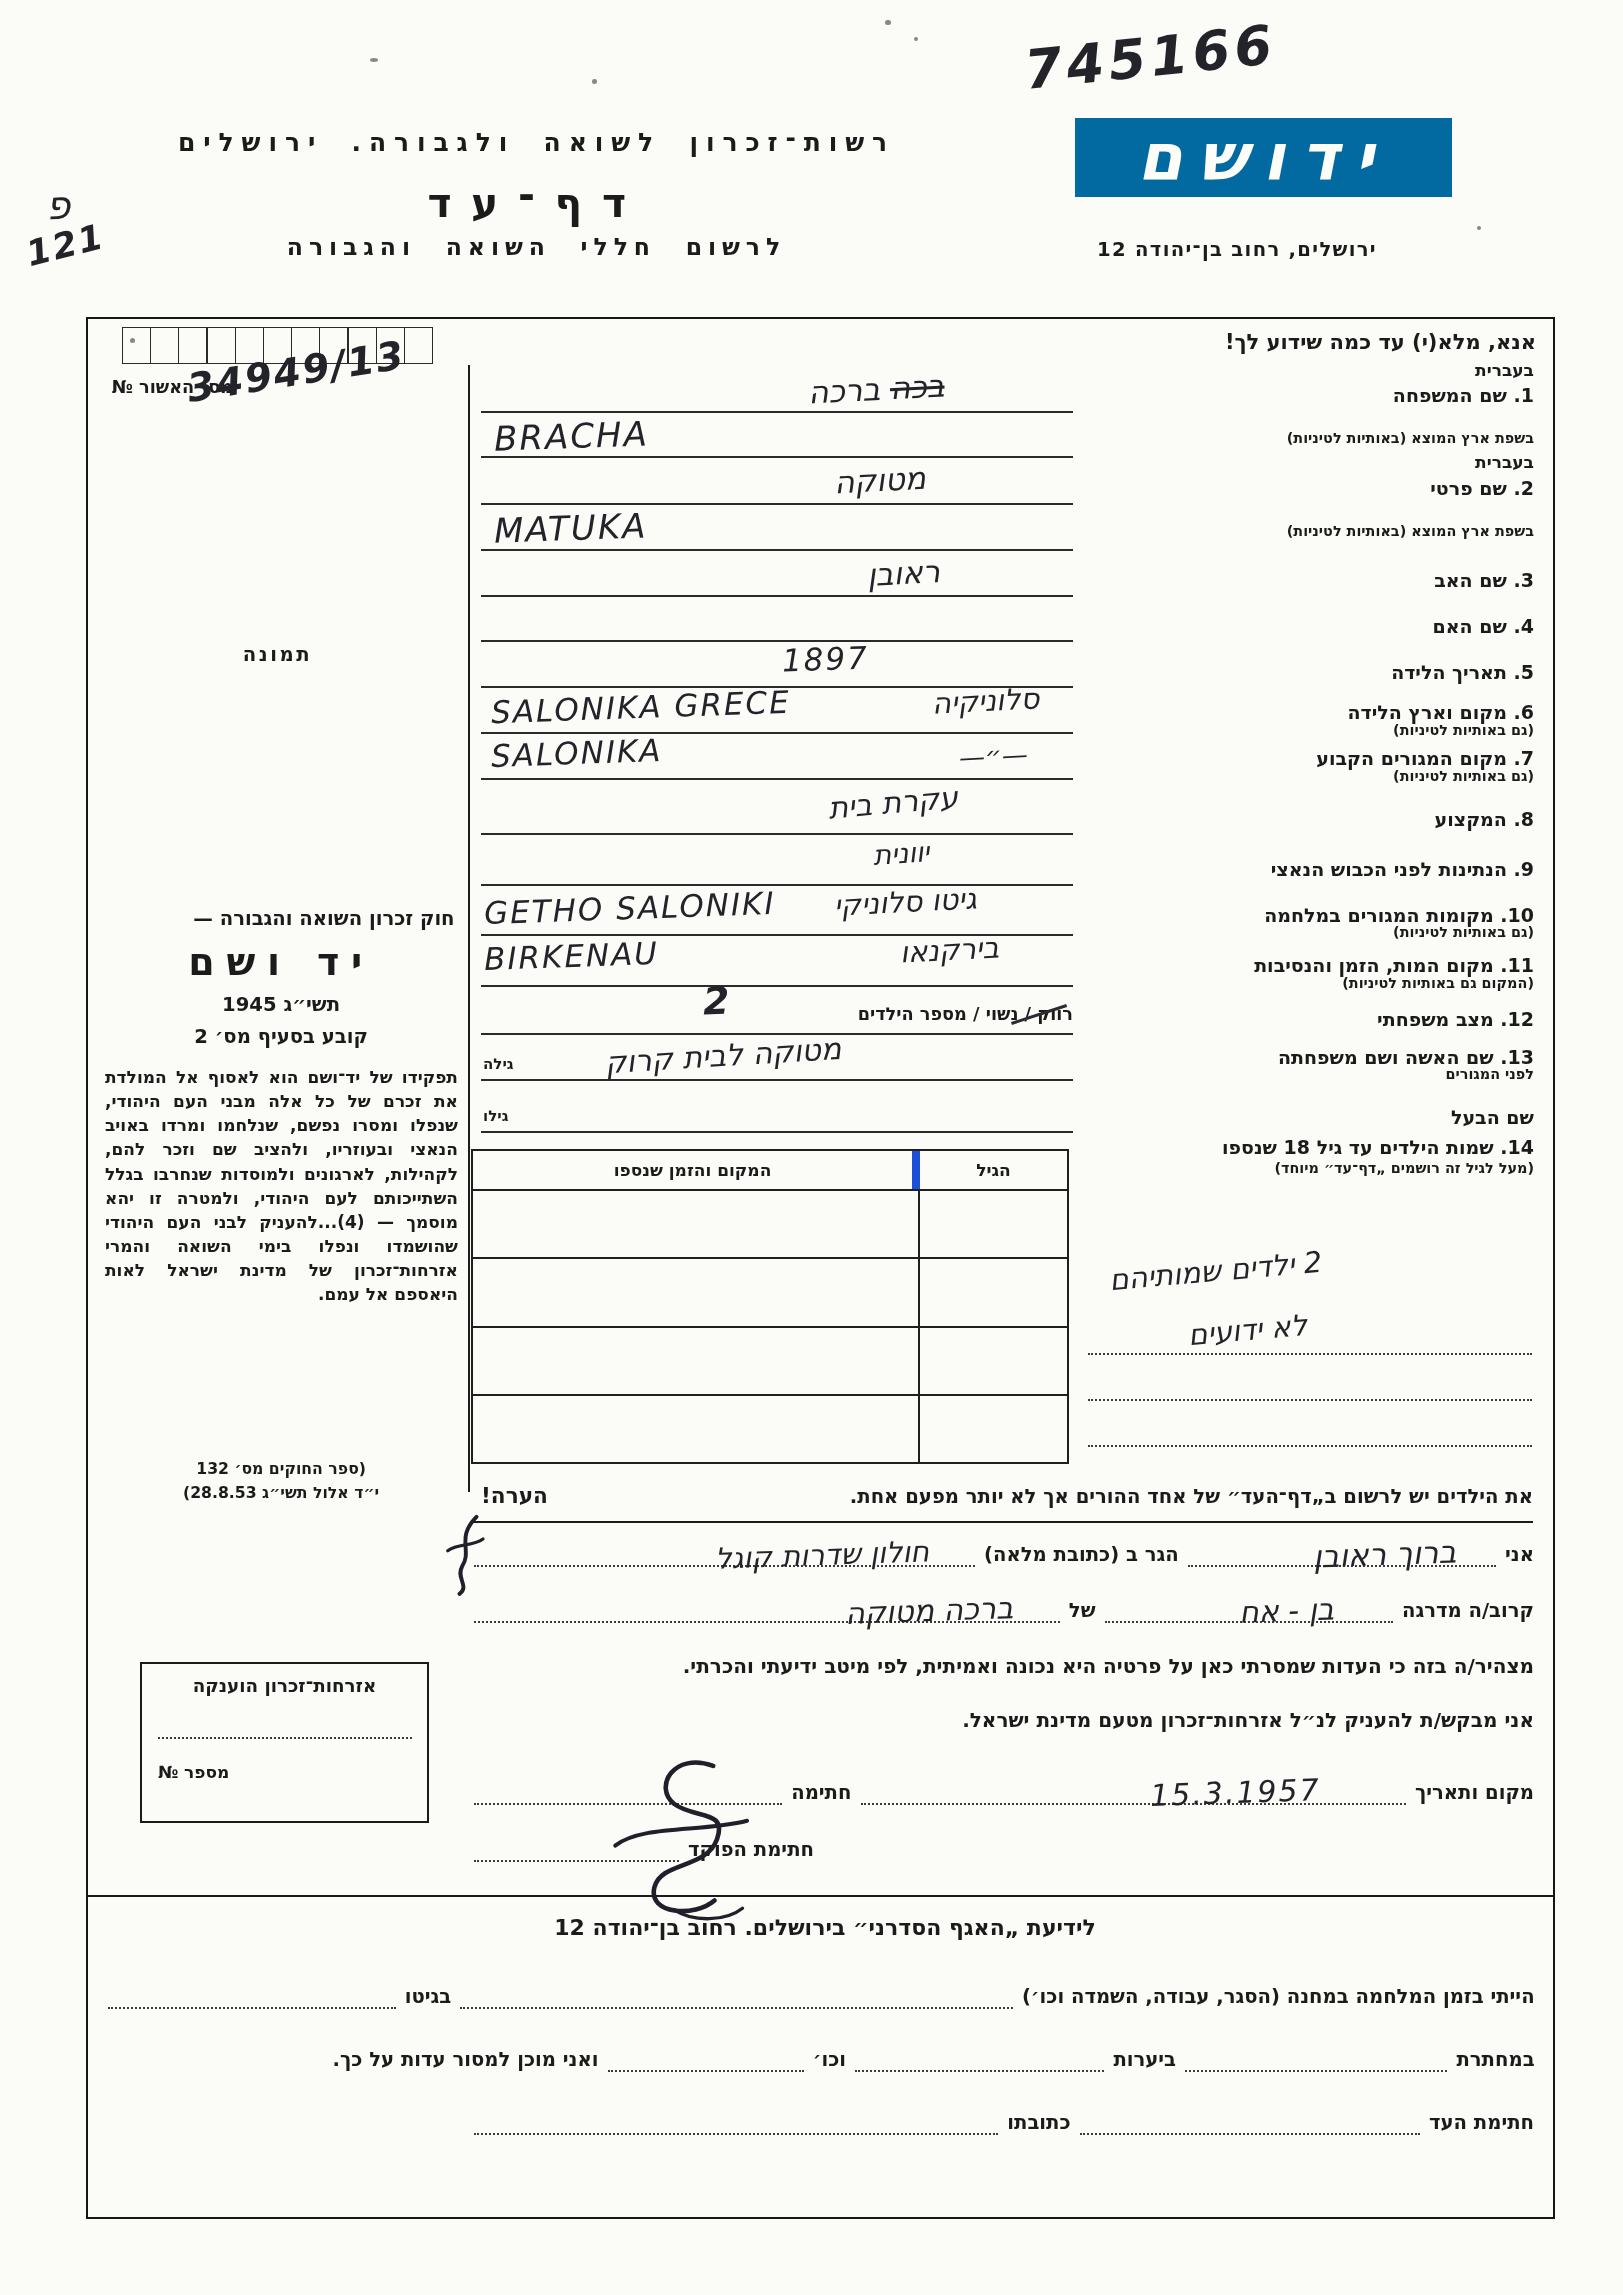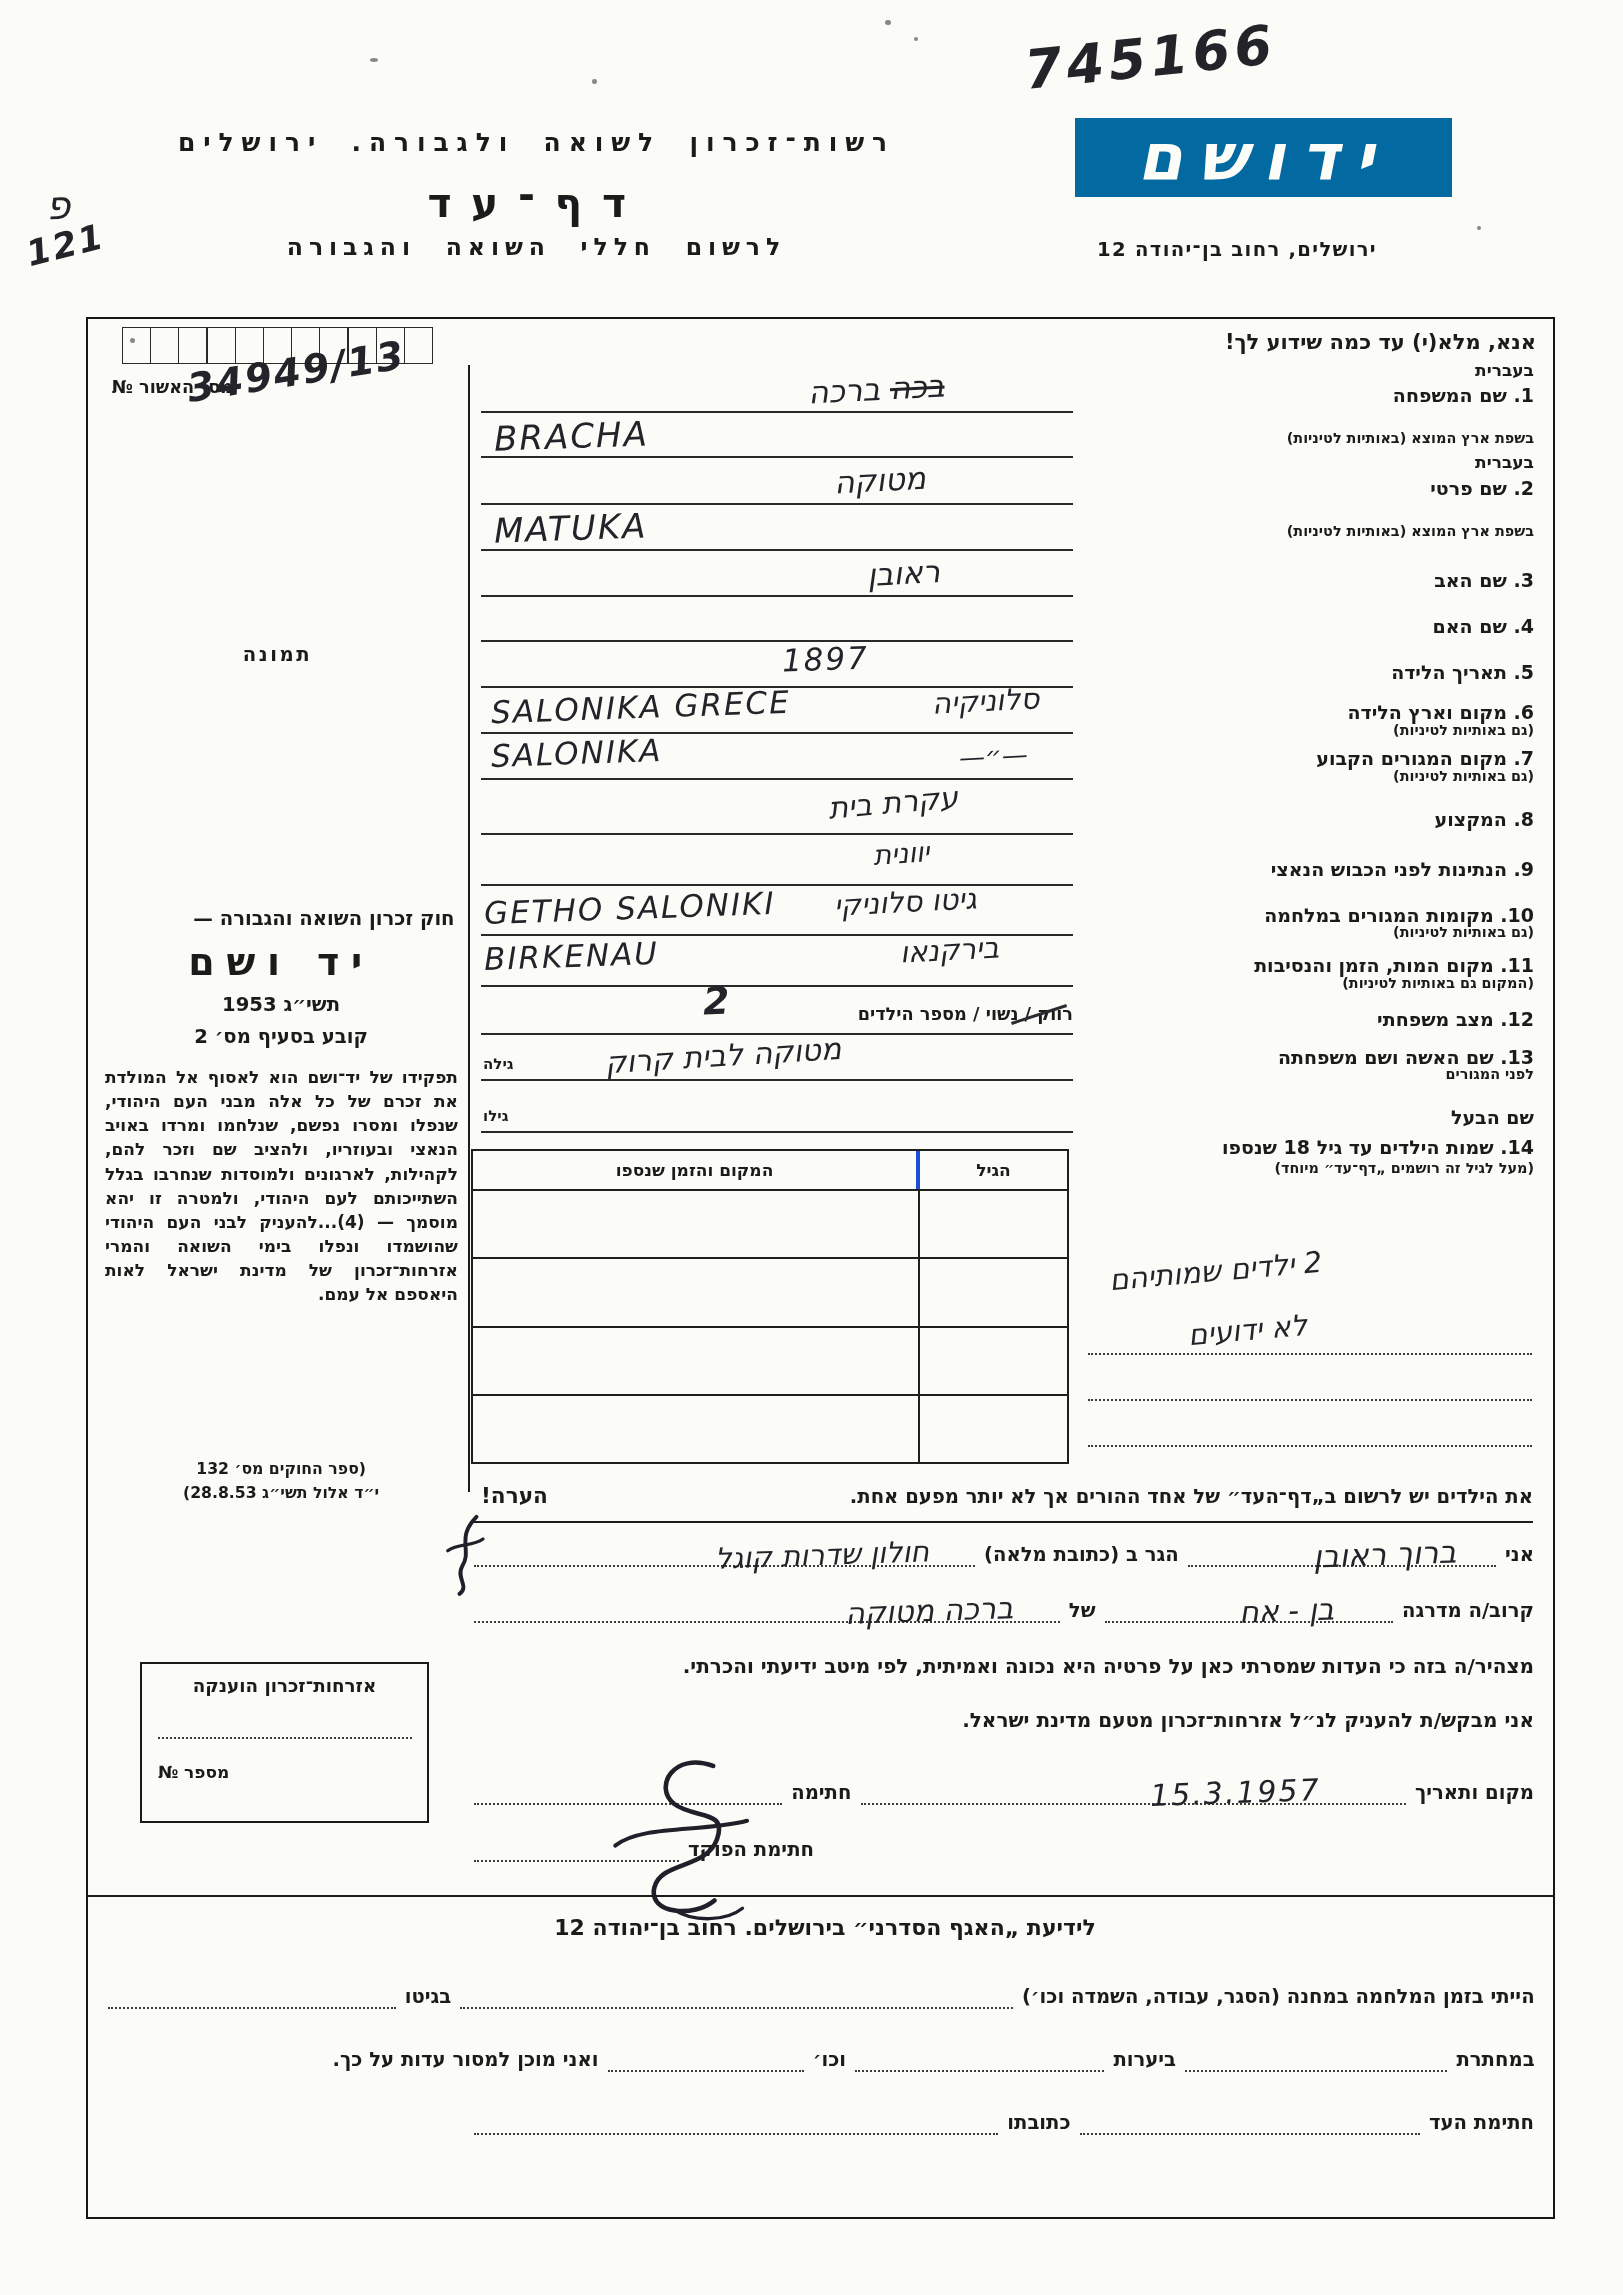"תשי״ג 1953" div.abs { text: 1953 -> 1945 }
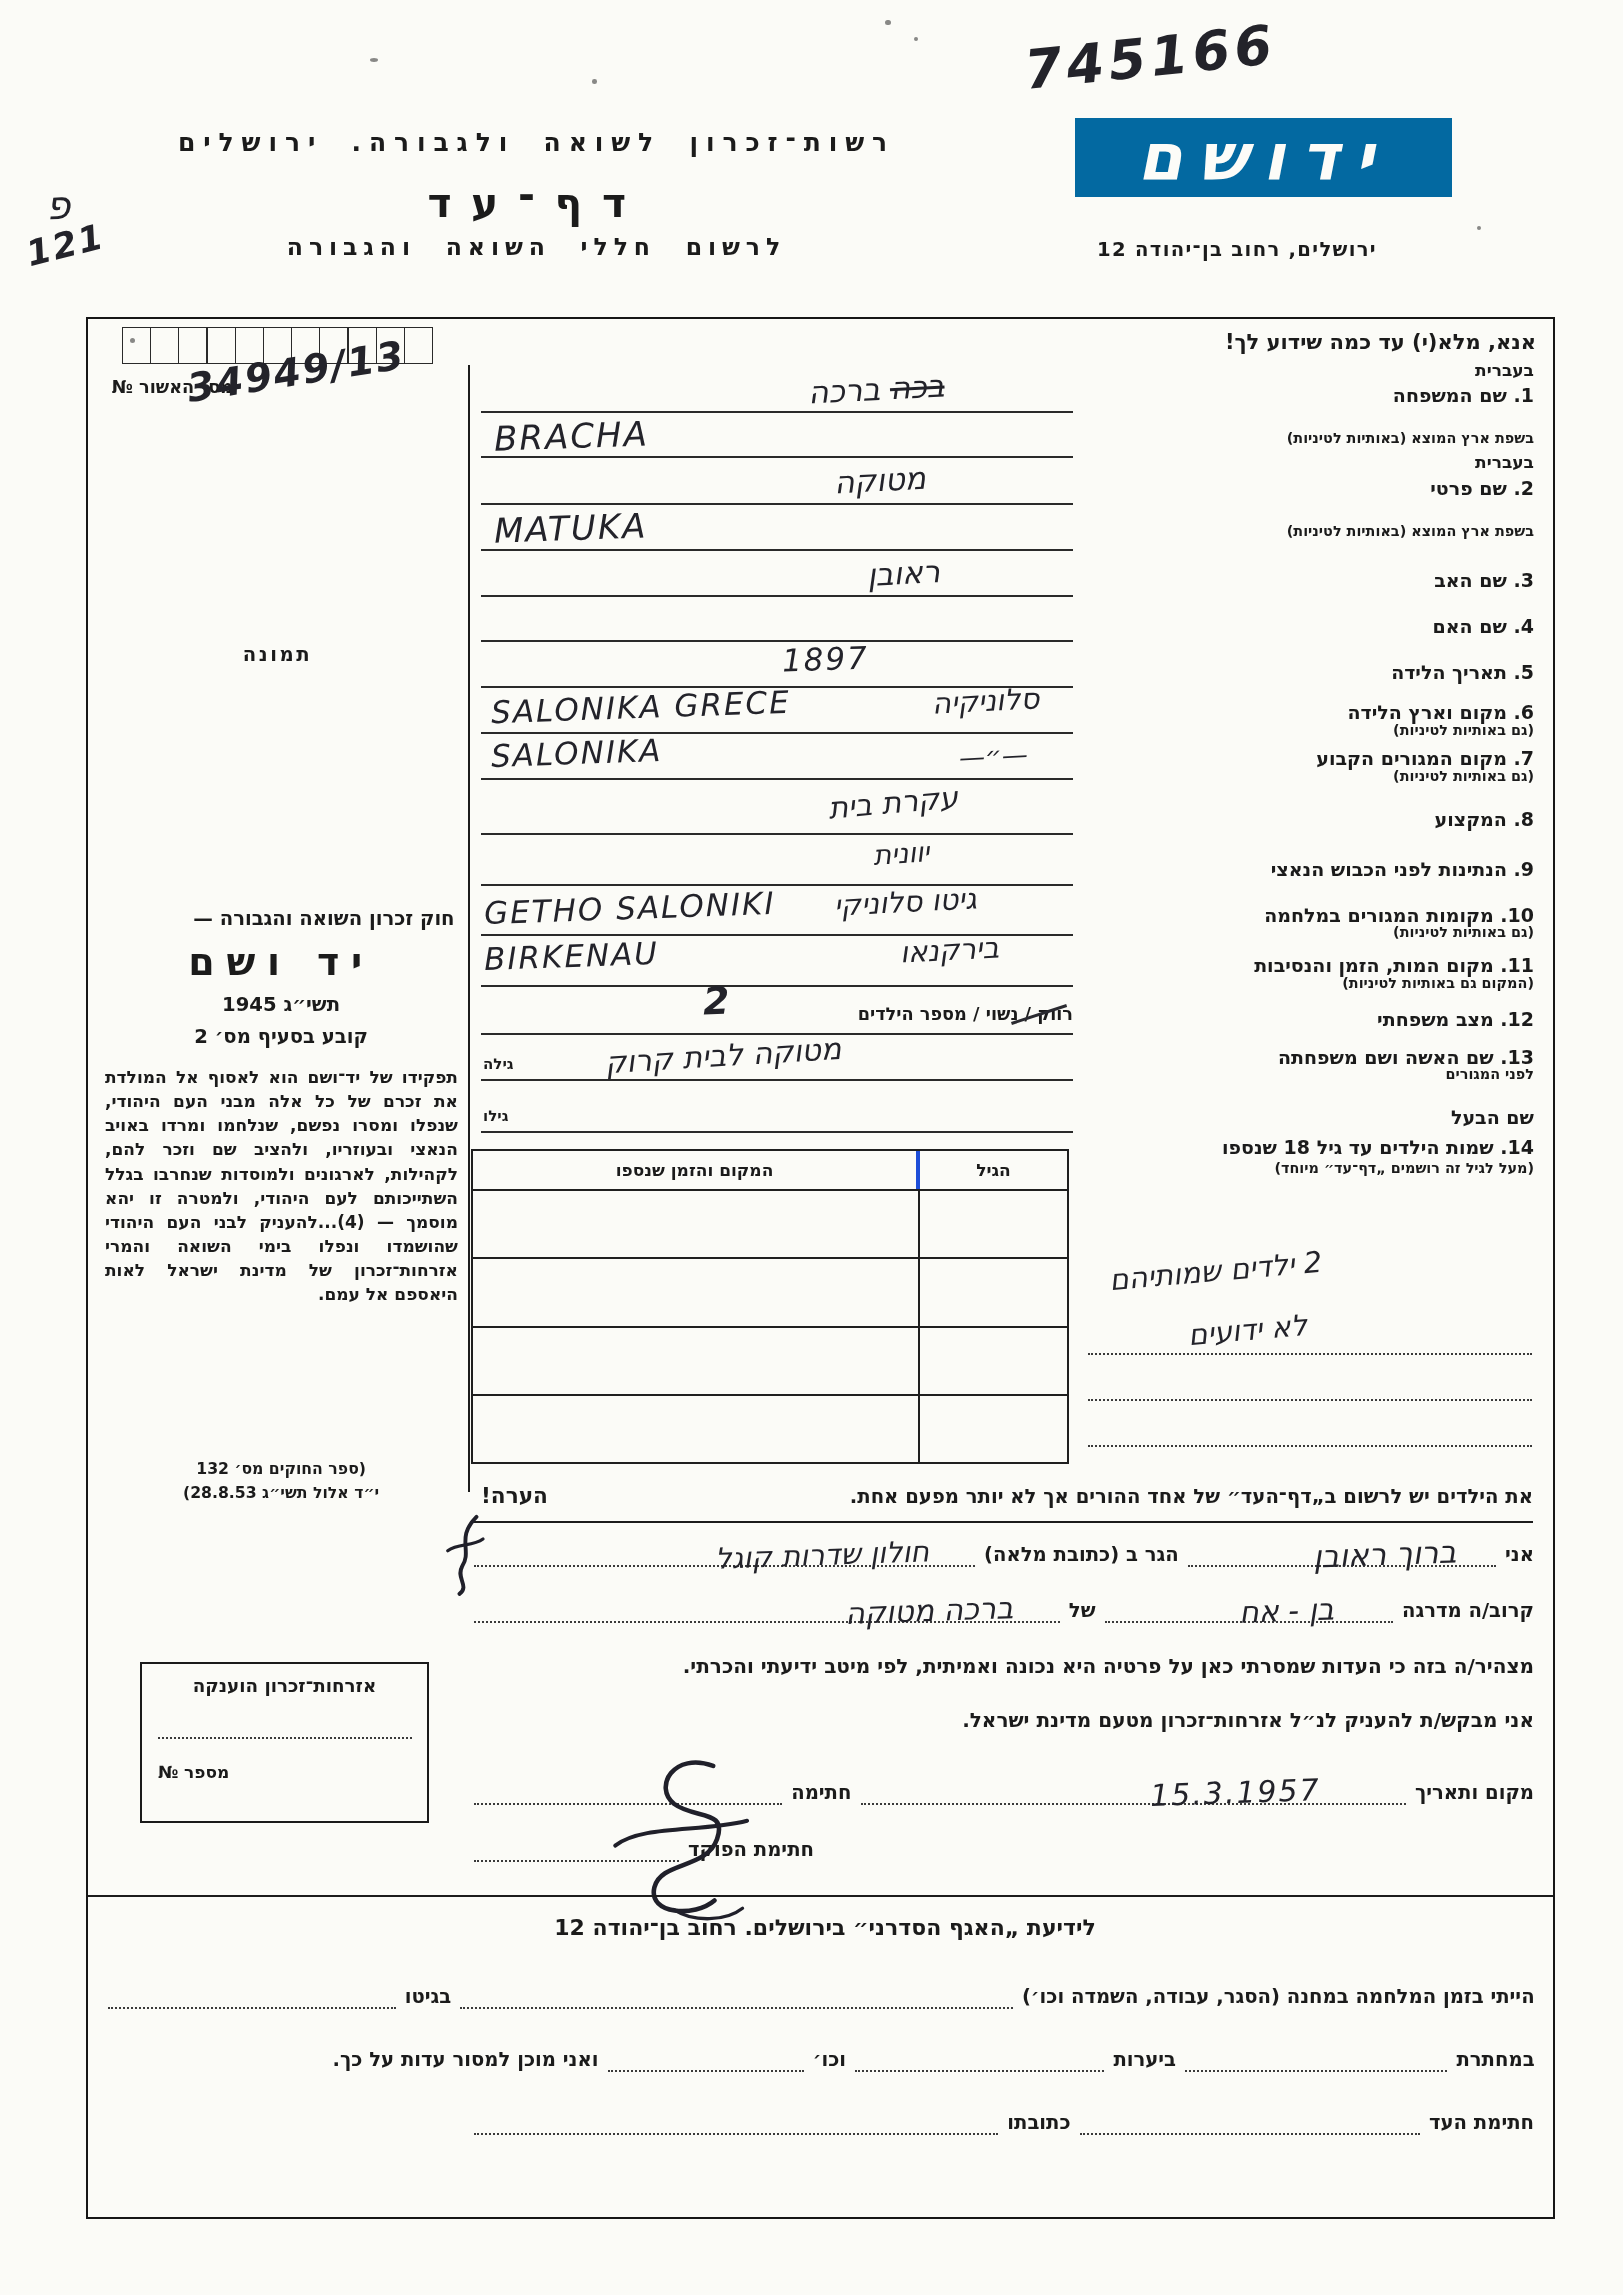"המקום והזמן שנספו" div.tc { border-right: 4px solid #1d4ed8 -> 8px solid #1d4ed8 }
